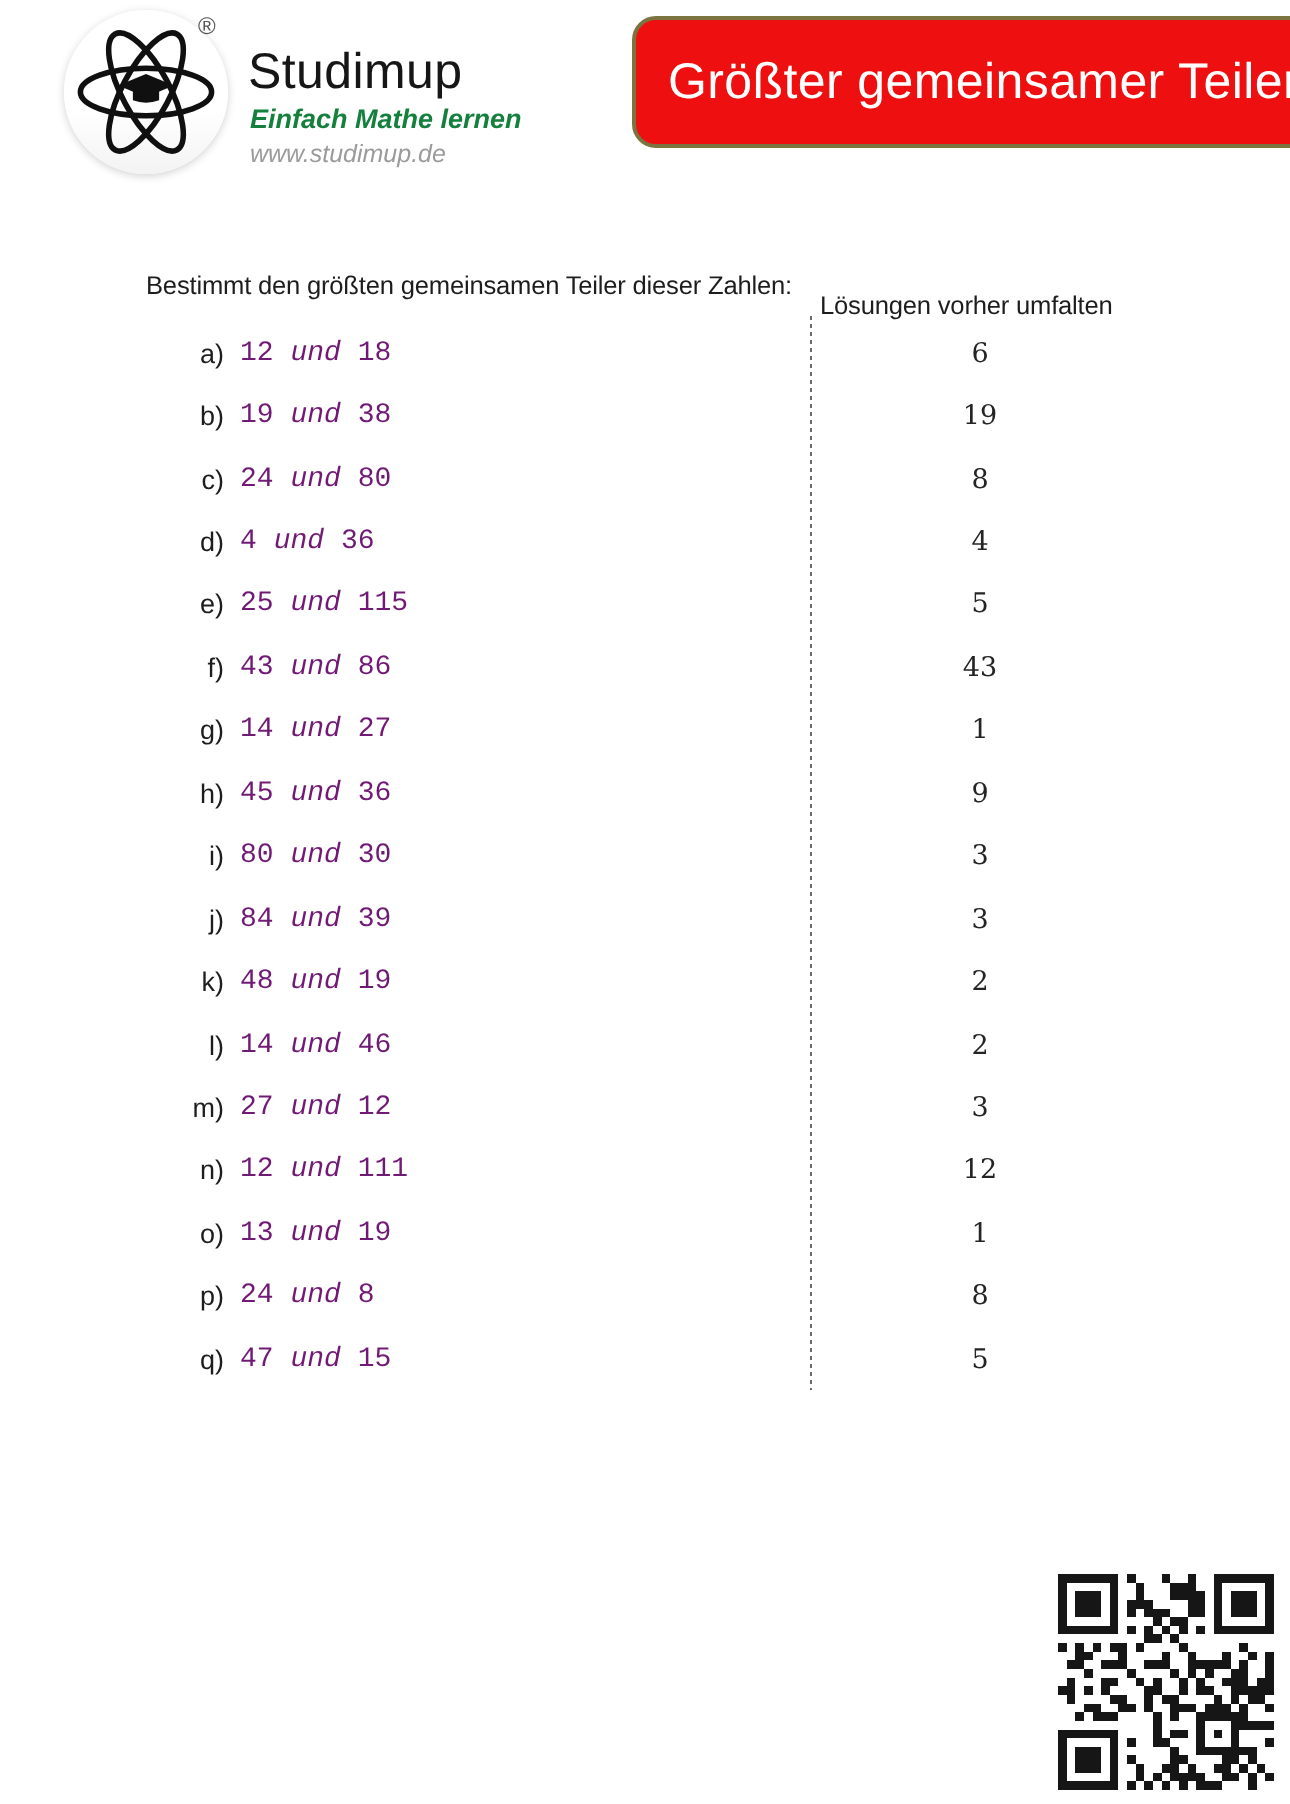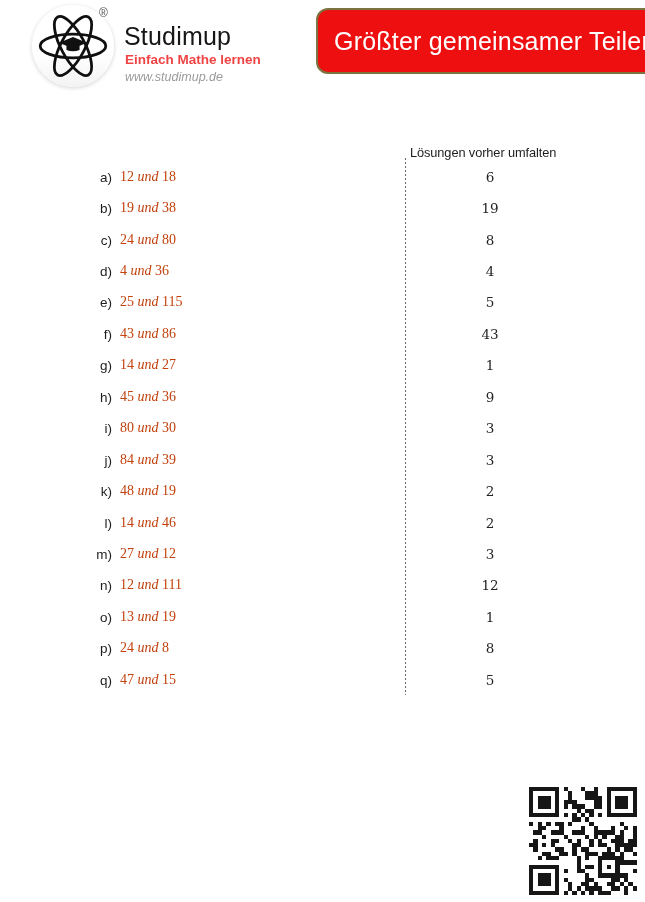"Einfach Mathe lernen" .tagline { color: #ef4444 -> #15803d; font-style: none -> italic }
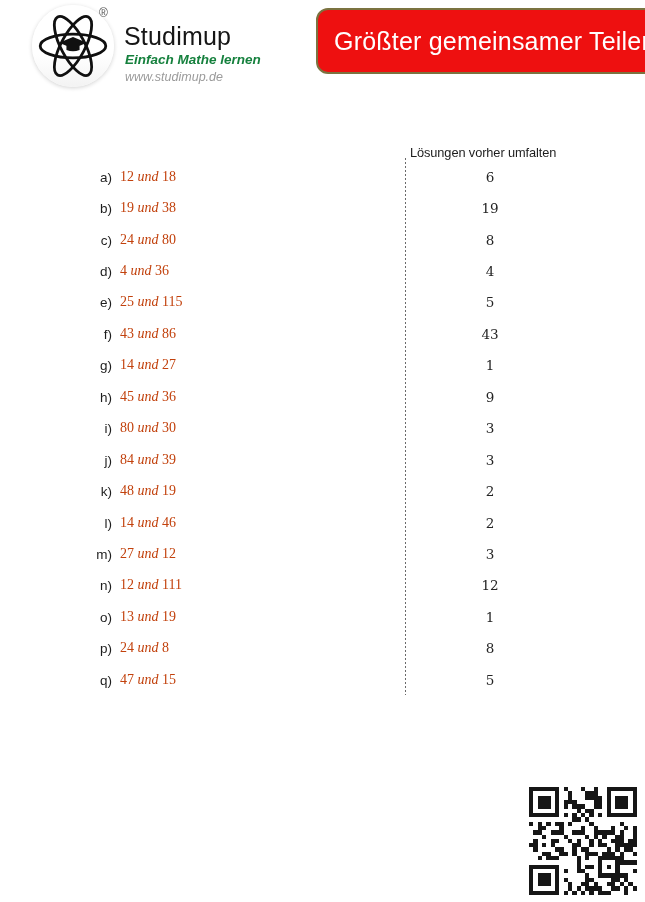"Bestimmt den größten gemeinsamen Teiler" div.instruction { html: none -> <div>Bestimmt den größten gemeinsamen Teiler dieser Zahlen:</div> }
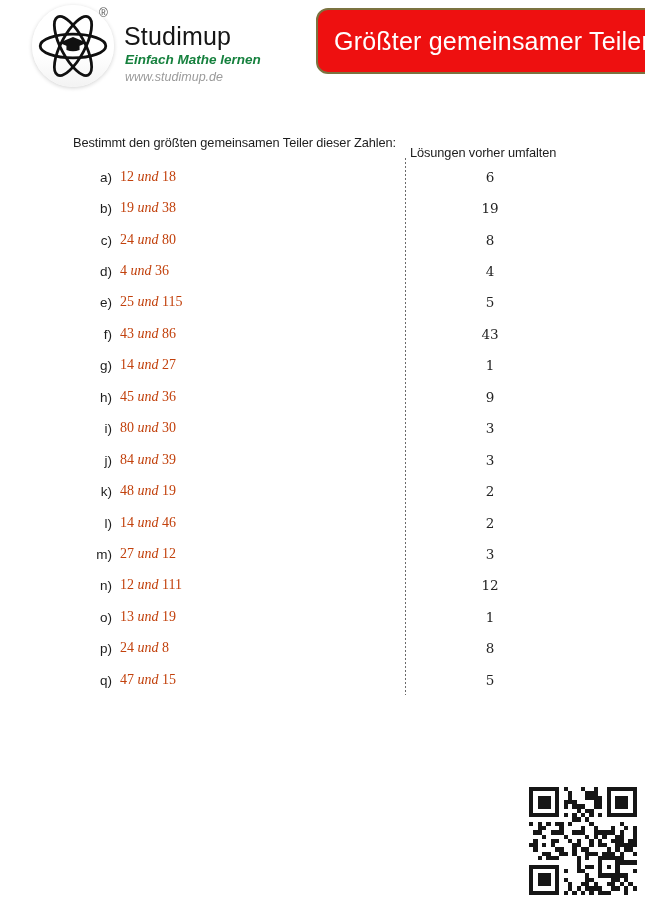"12 und 18" .row .prob { color: #c2410c -> #701a75; font-family: Liberation Serif, serif -> Liberation Mono, monospace }
